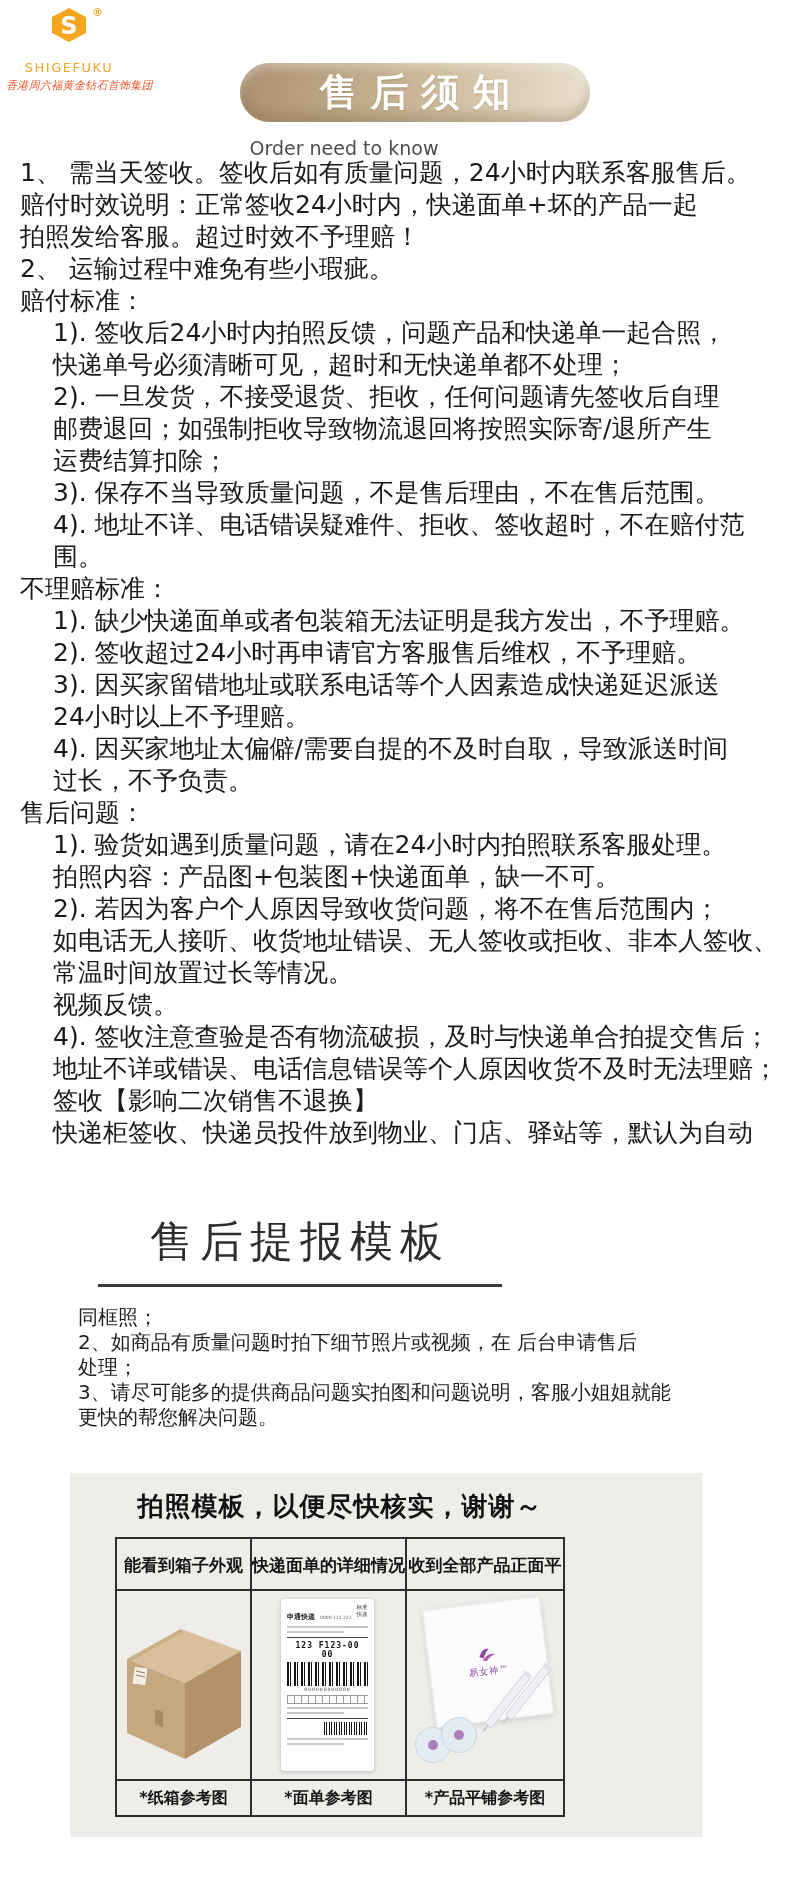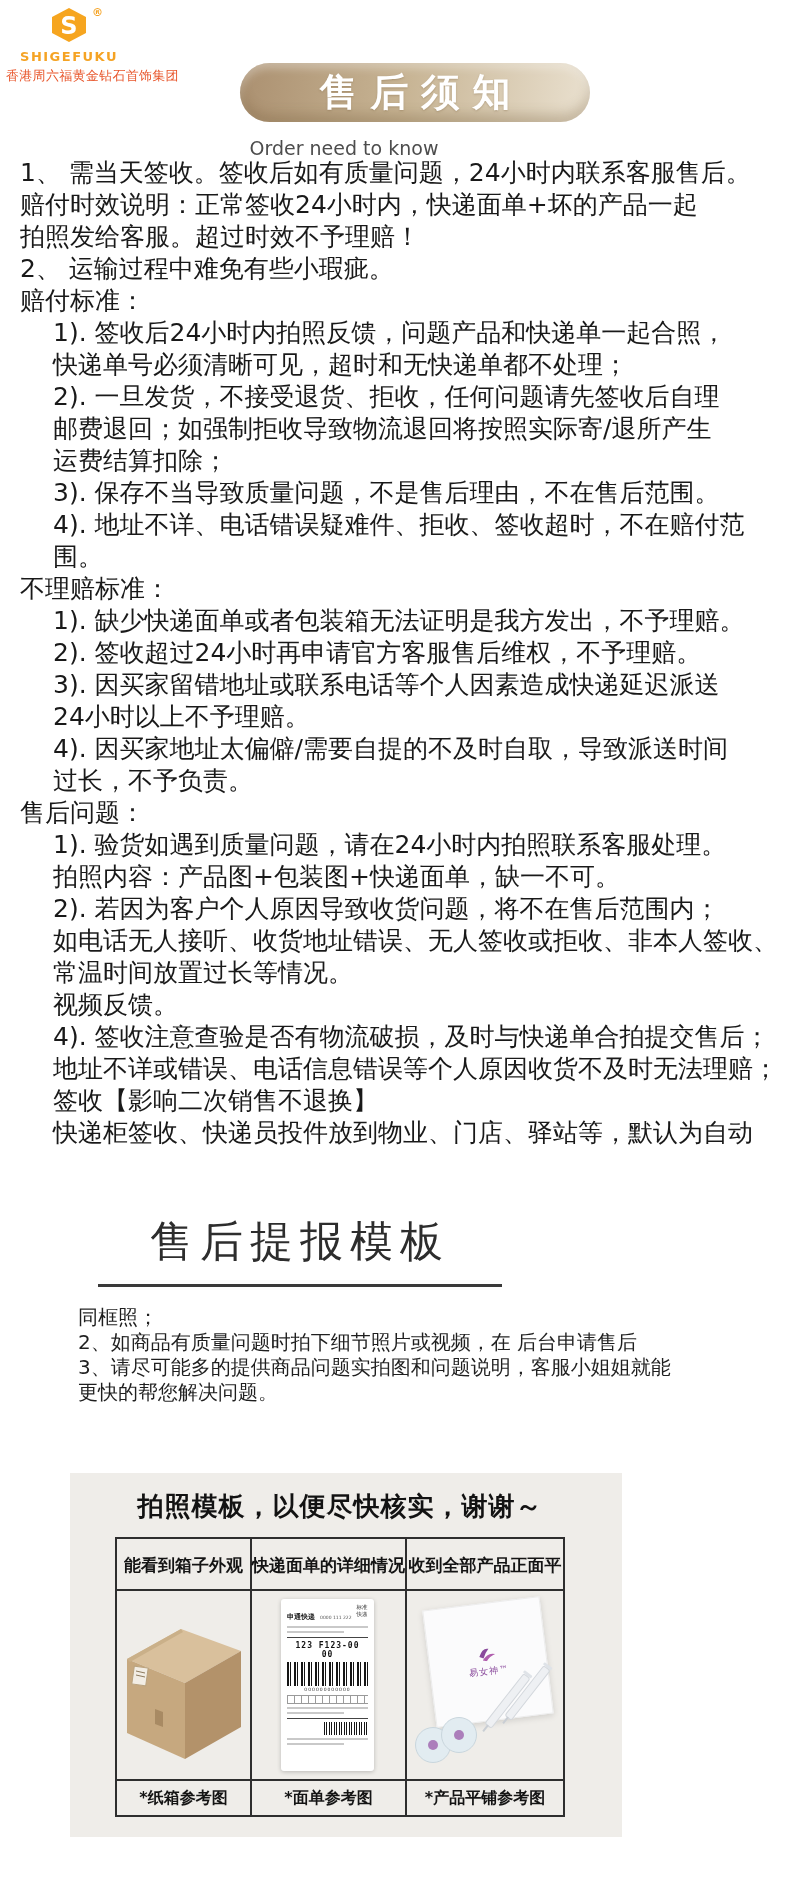"SHIGEFUKU" .brand-name { font-weight: bold -> normal; margin-top: 3px -> 14px }
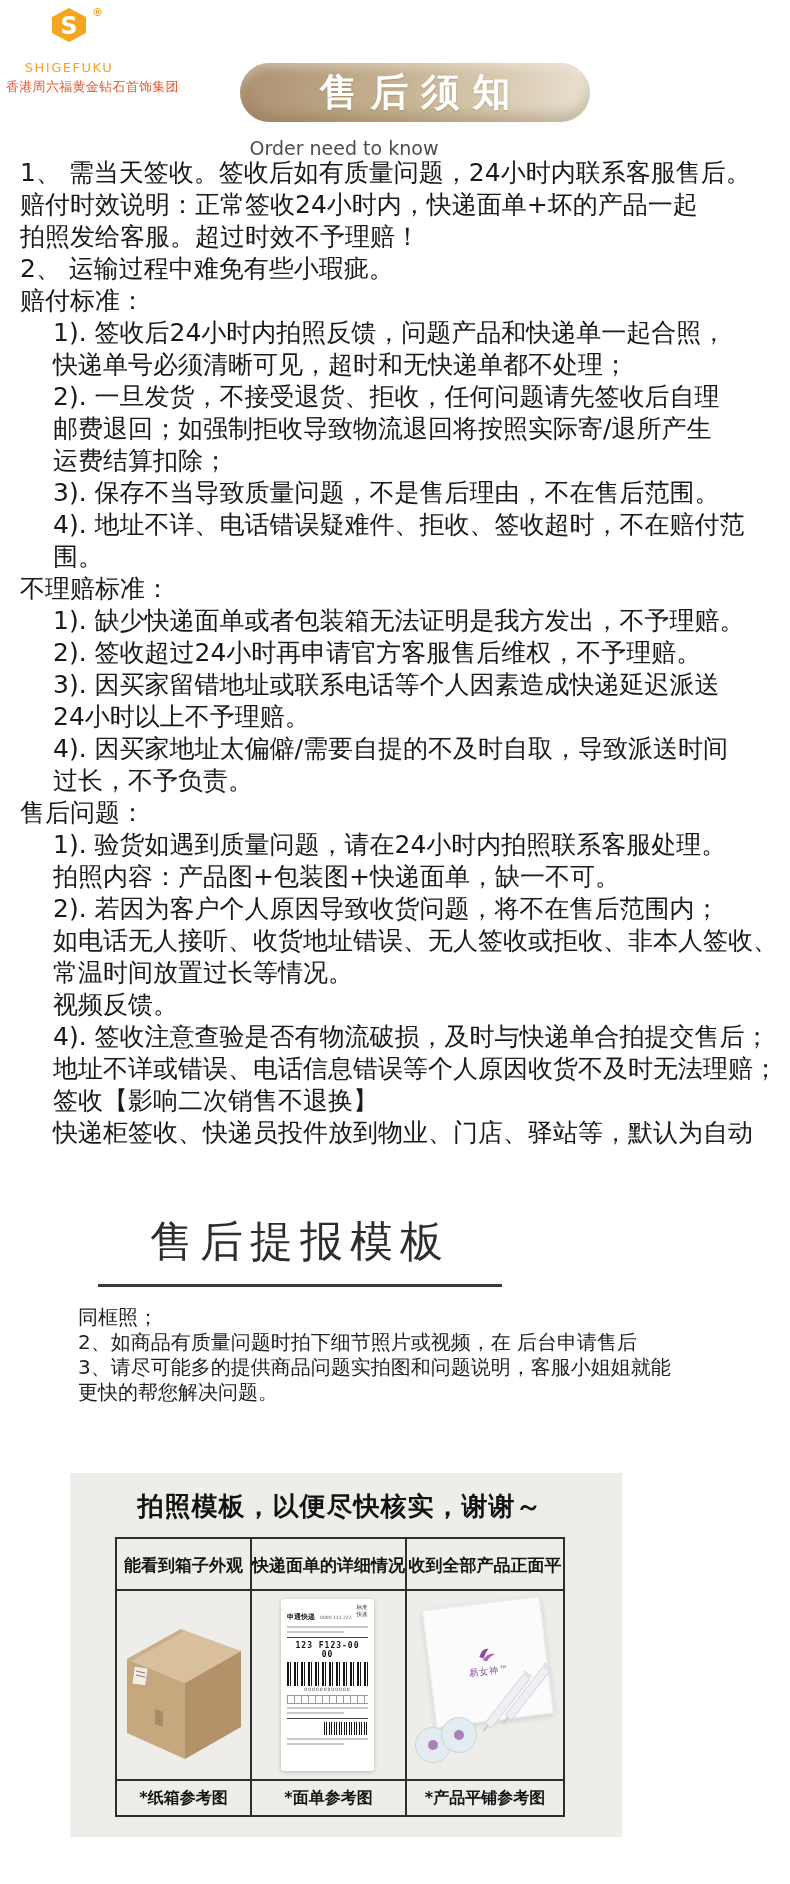"香港周六福黄金钻石首饰集团" .brand-subtitle { font-size: 13px -> 11px; font-style: none -> italic }
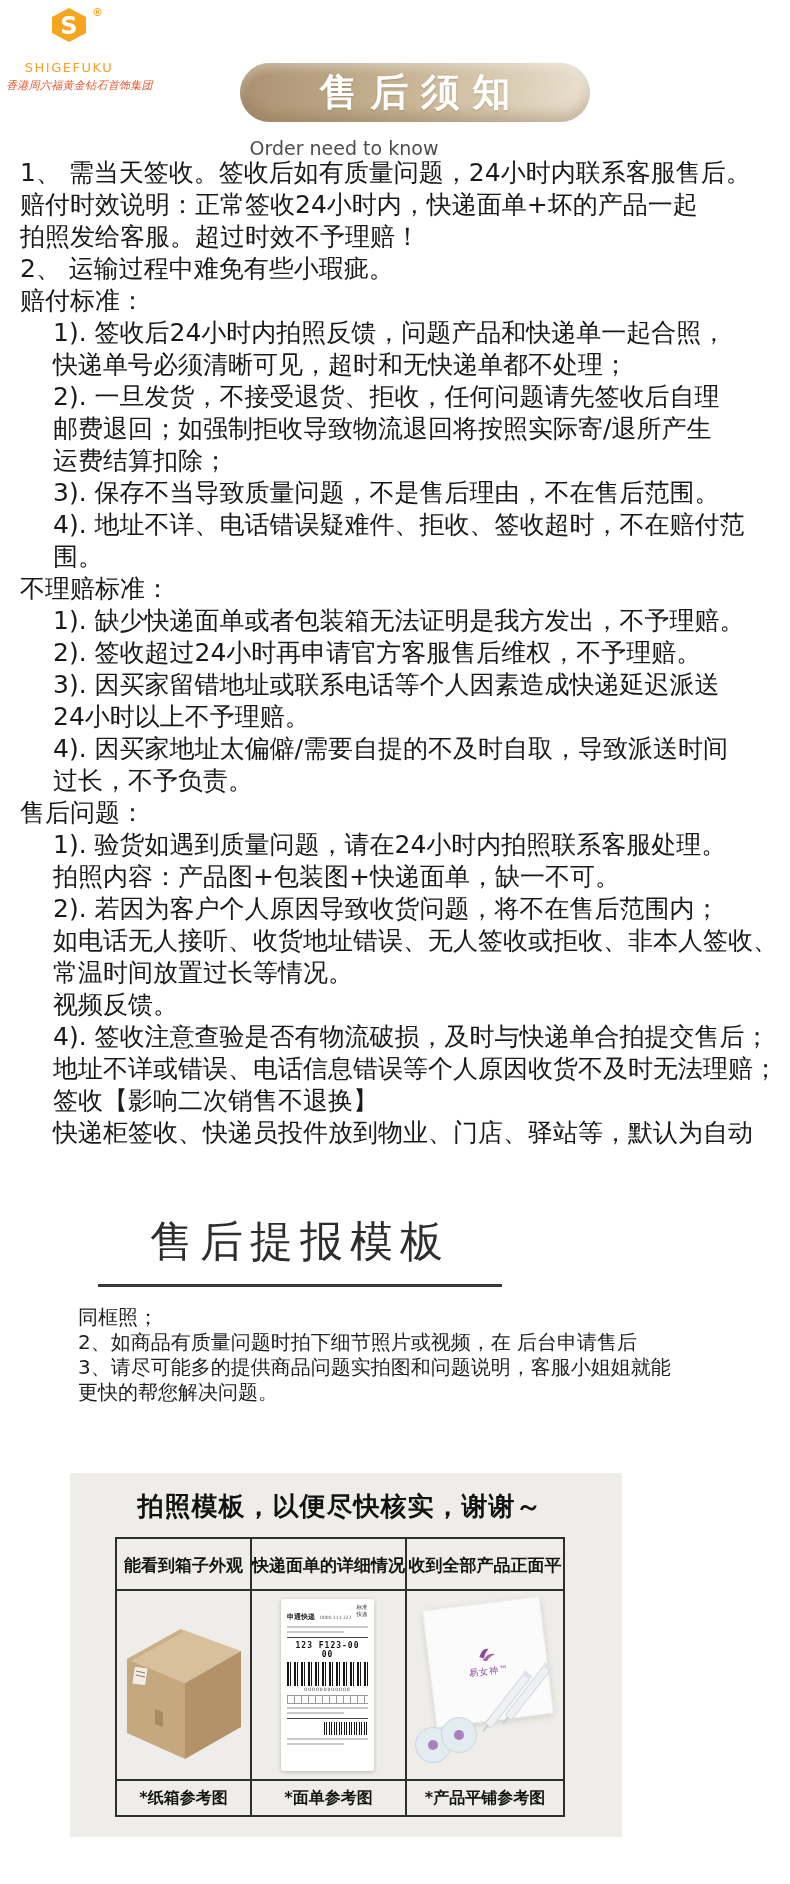"处理；" p { html: none -> <p>处理；</p> }
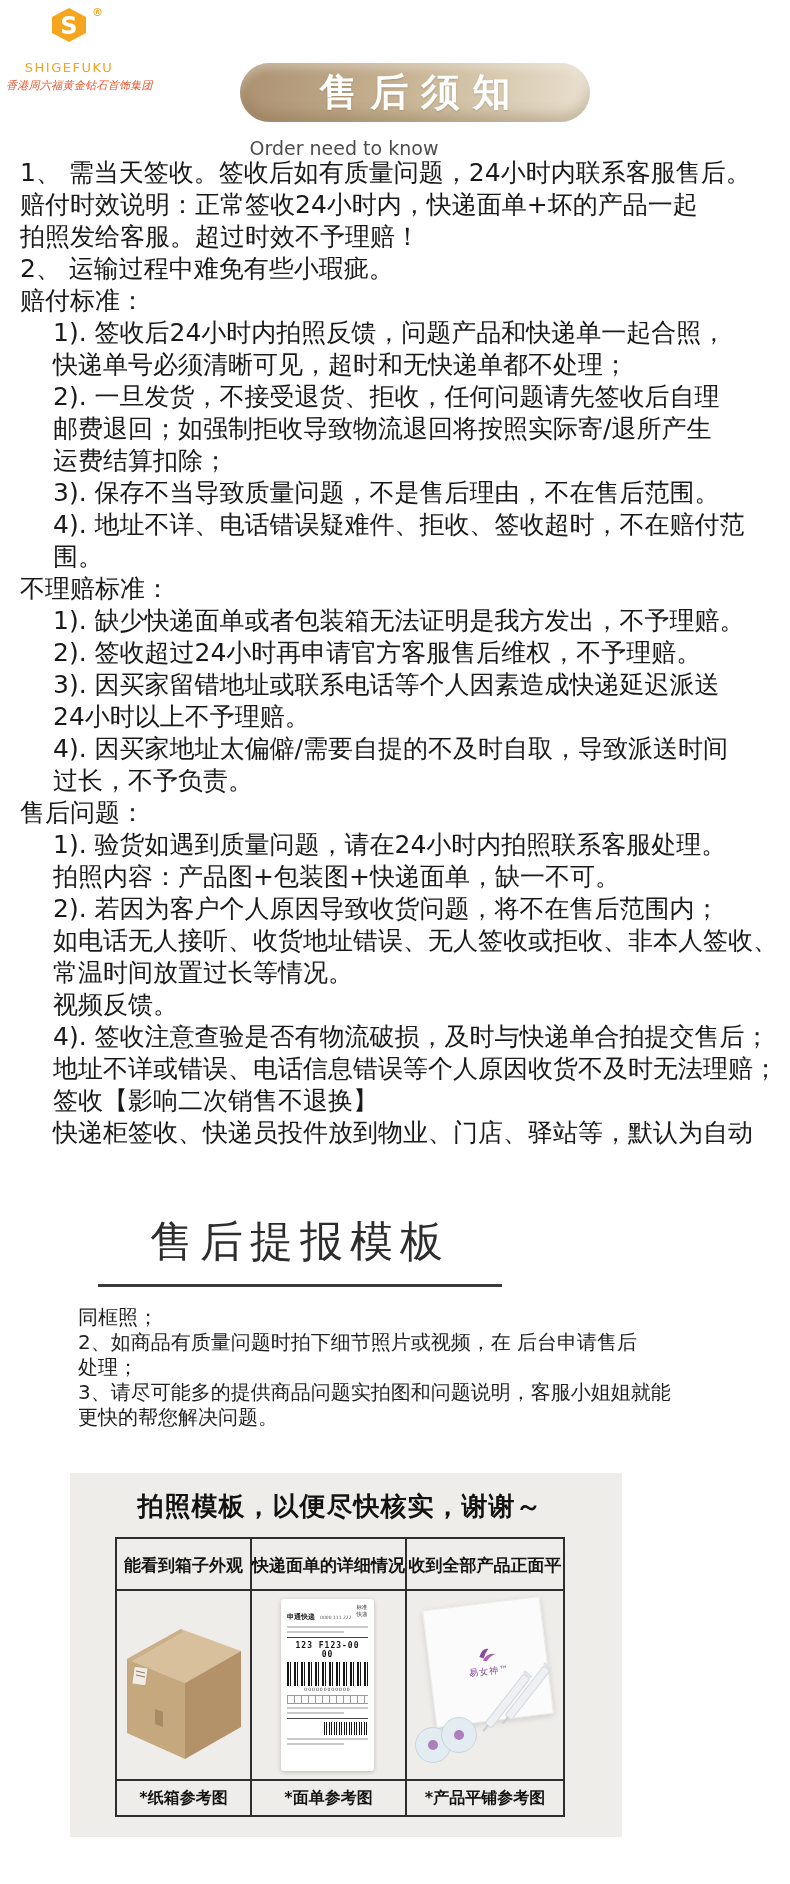"拍照模板，以便尽快核实，谢谢～" .panel { width: 552px -> 632px }
